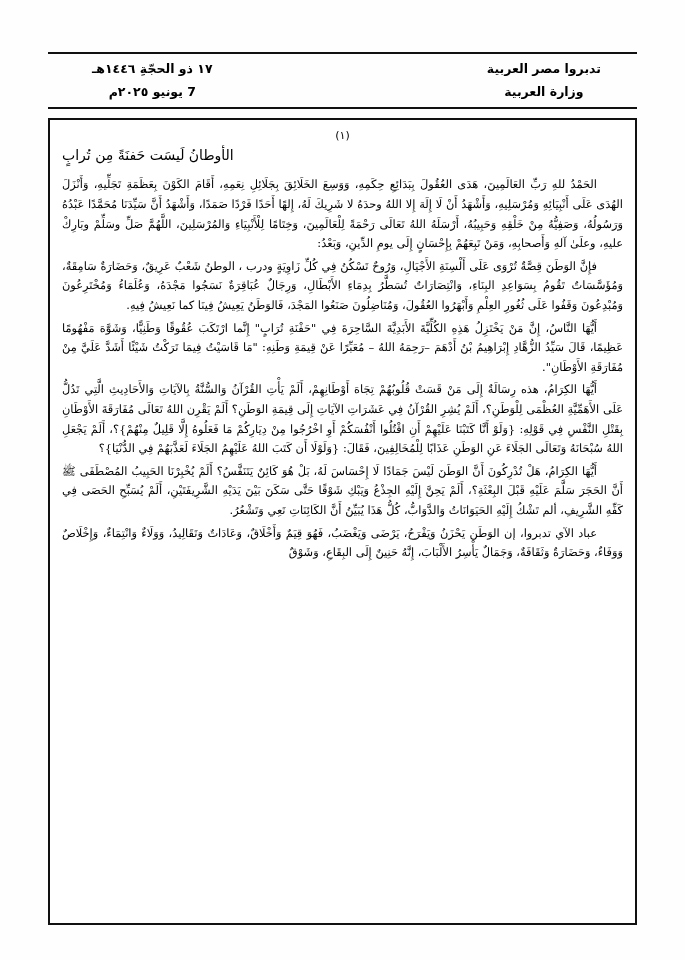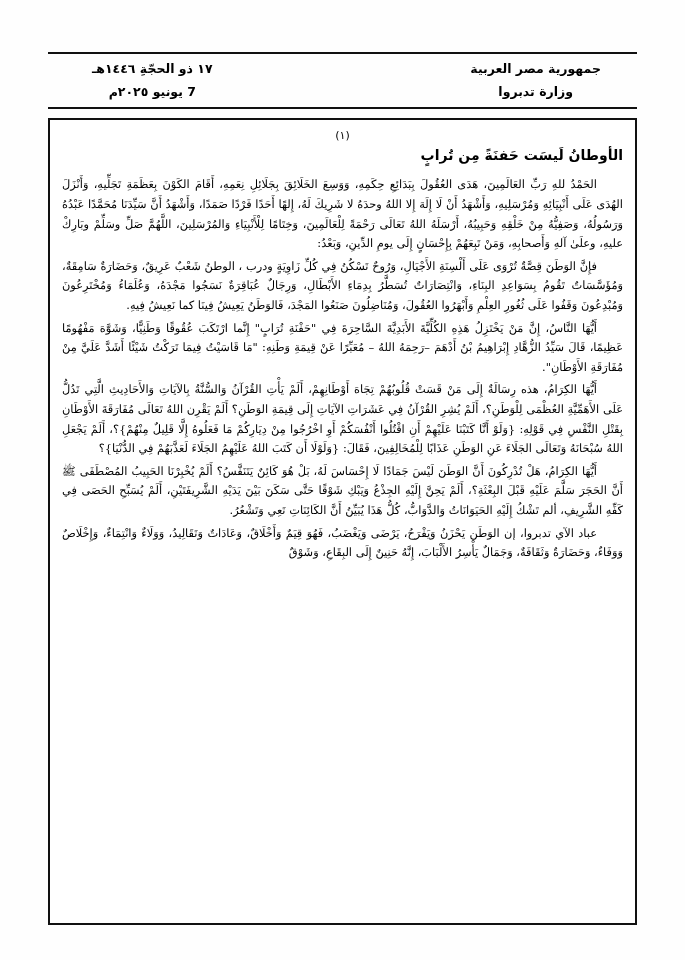"جمهورية مصر العربية" div.header-line { text: جمهورية -> تدبروا }
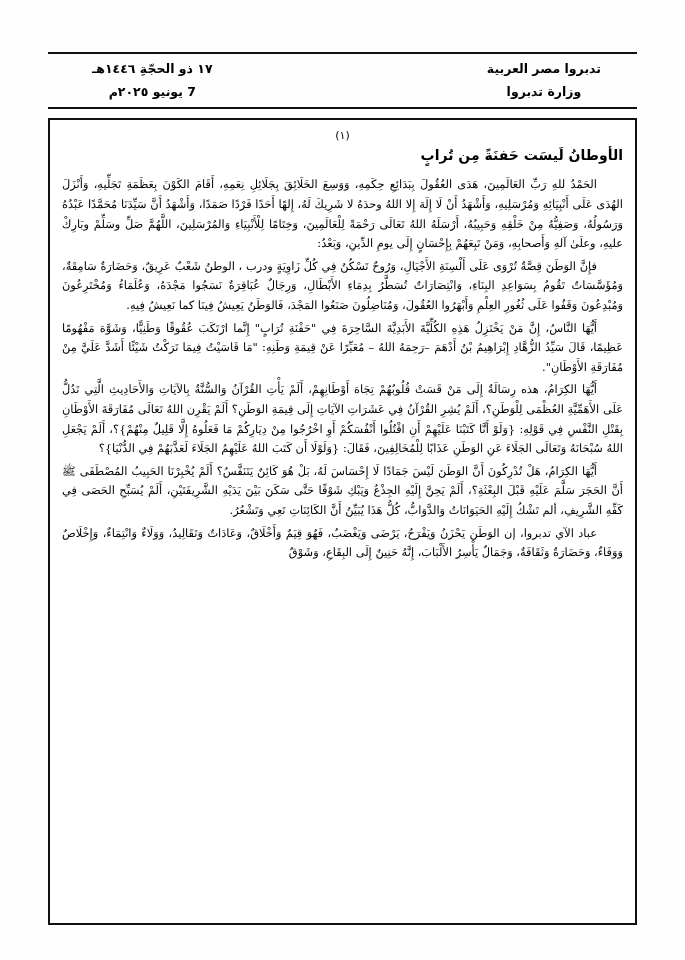"وزارة تدبروا" div.header-line { text: تدبروا -> العربية }
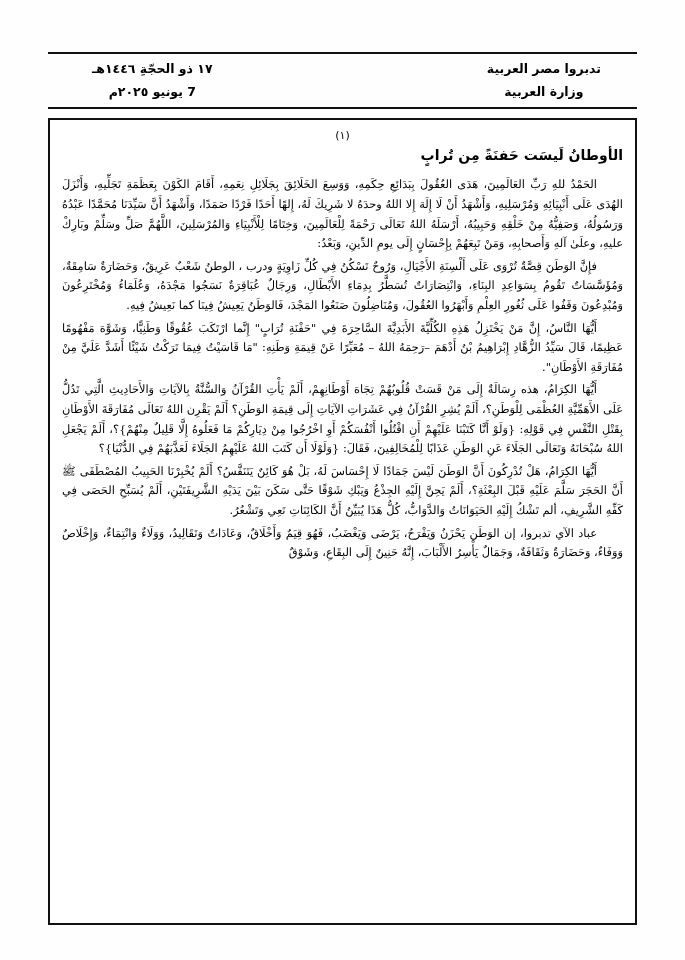"الأوطانُ لَيسَت حَفنَةً مِن تُرابٍ" .doc-title { font-weight: bold -> normal; text-align: right -> left }
